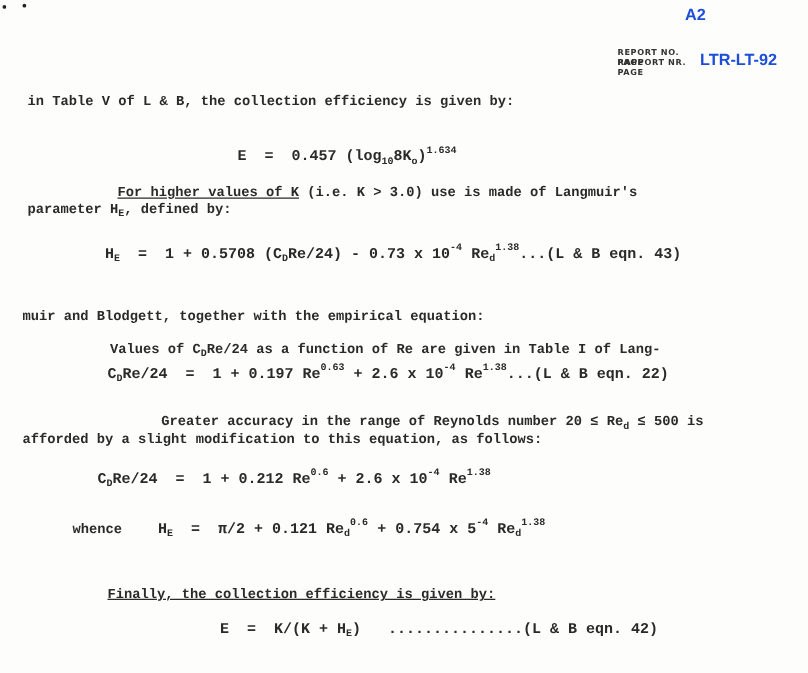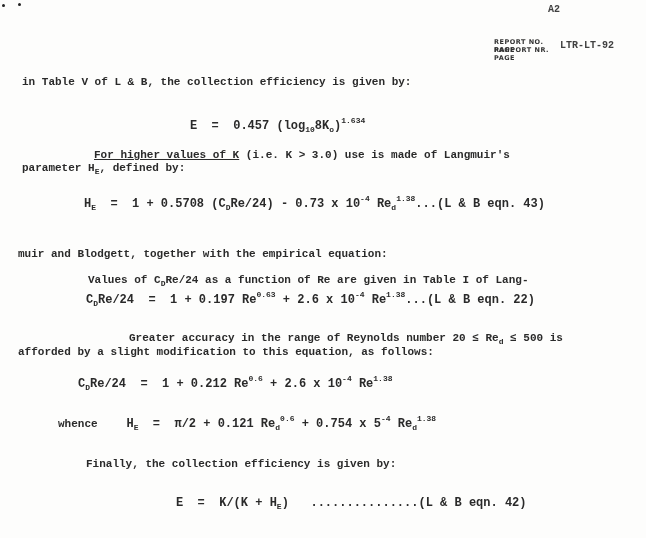"A2" .hdr-val { color: #404040 -> #1d4ed8; font-family: Liberation Mono, monospace -> Liberation Sans, sans-serif; font-size: 10px -> 13px }
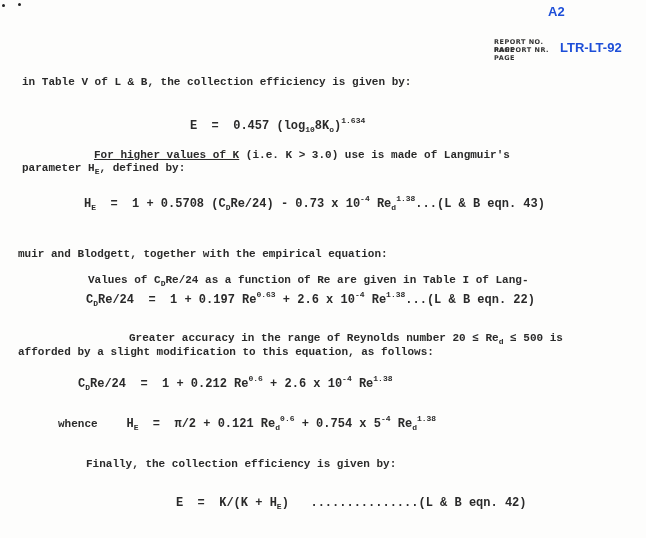"Finally, the collection efficiency is" div.abs { text-decoration: none -> underline; top: 458px -> 470px }
